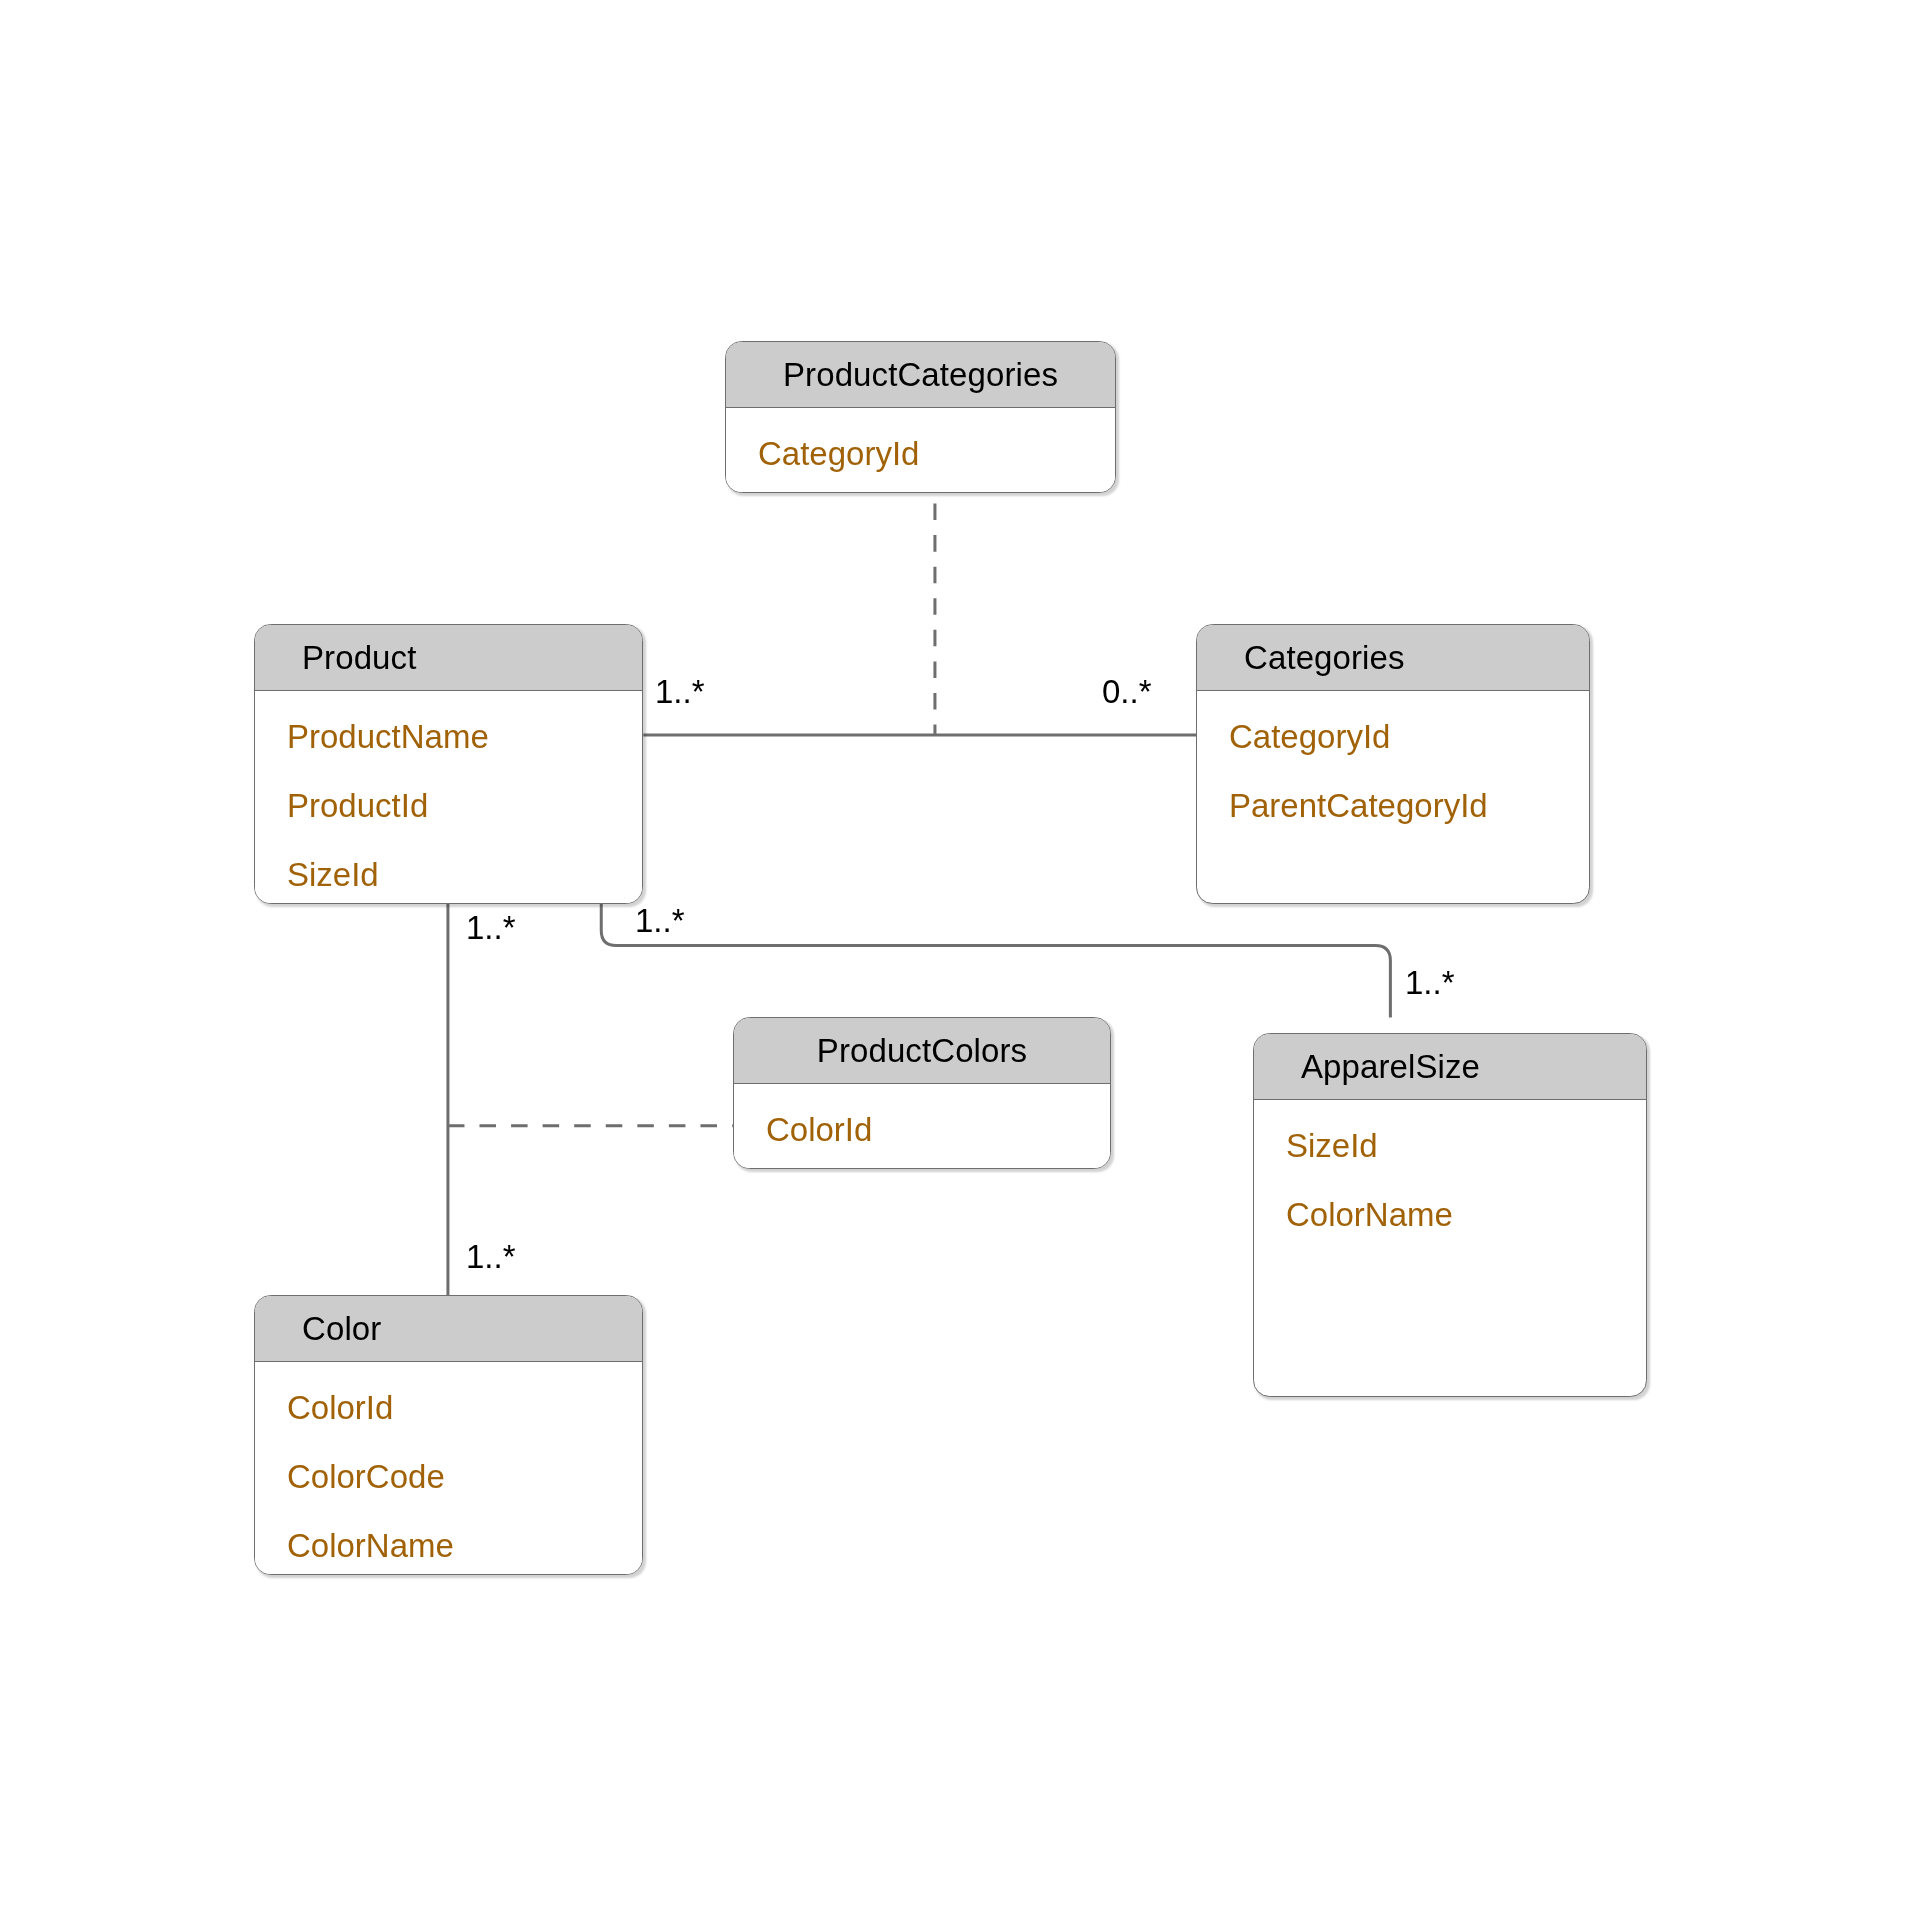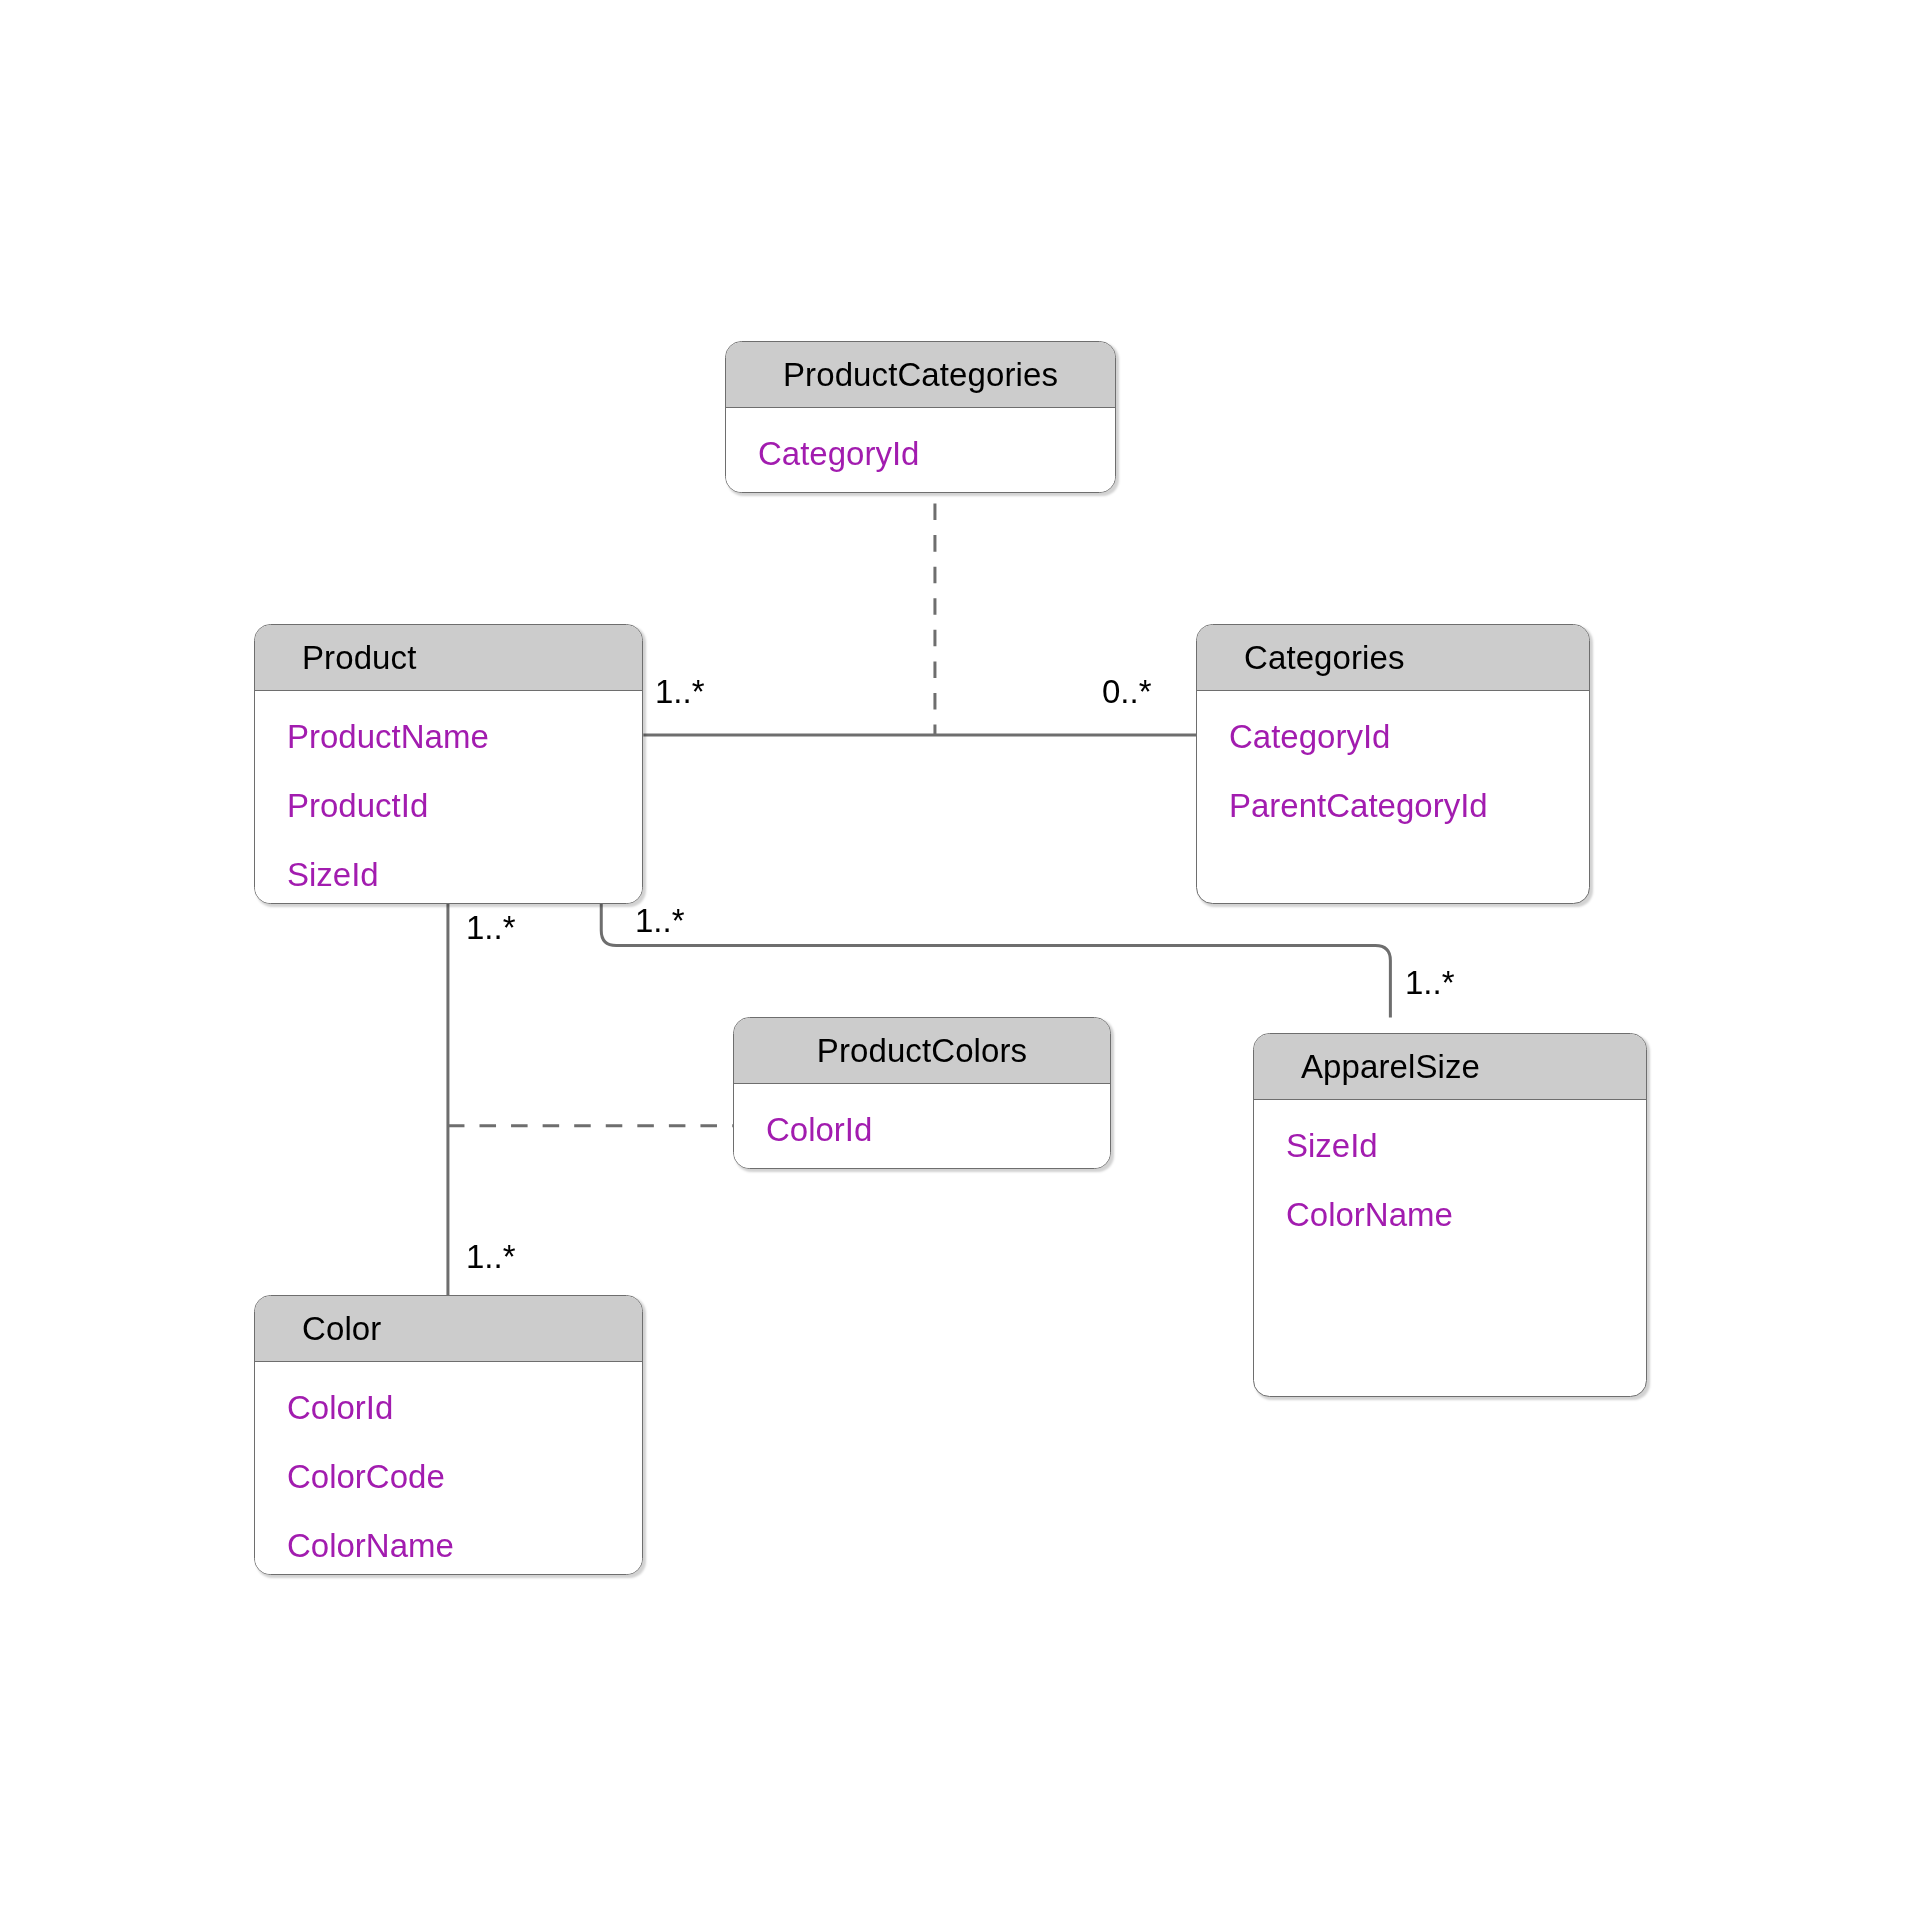"CategoryId" .attr { color: #a21caf -> #a16207 }
